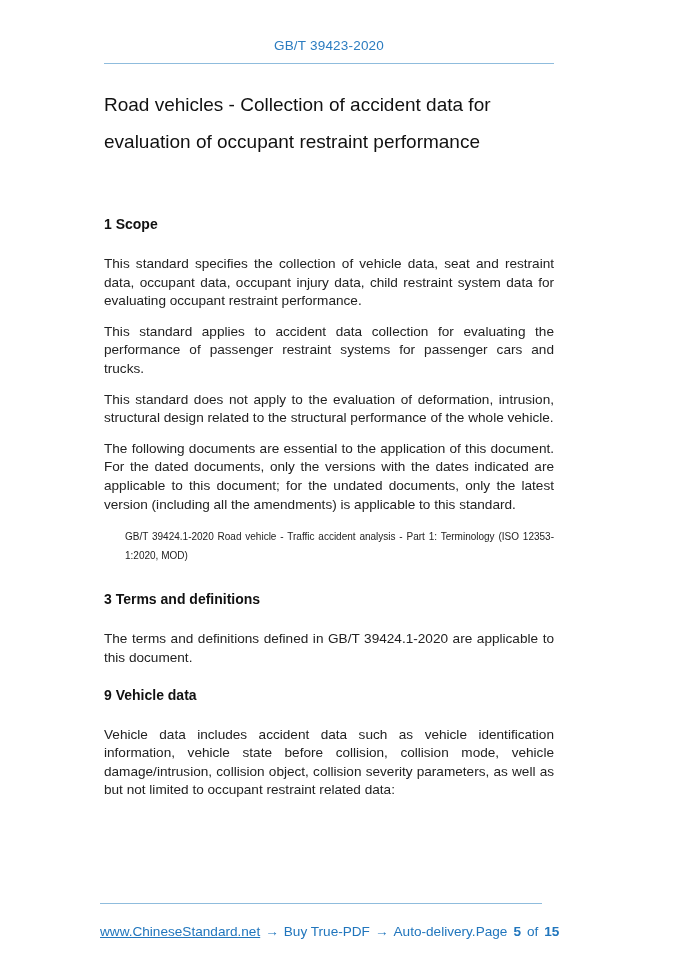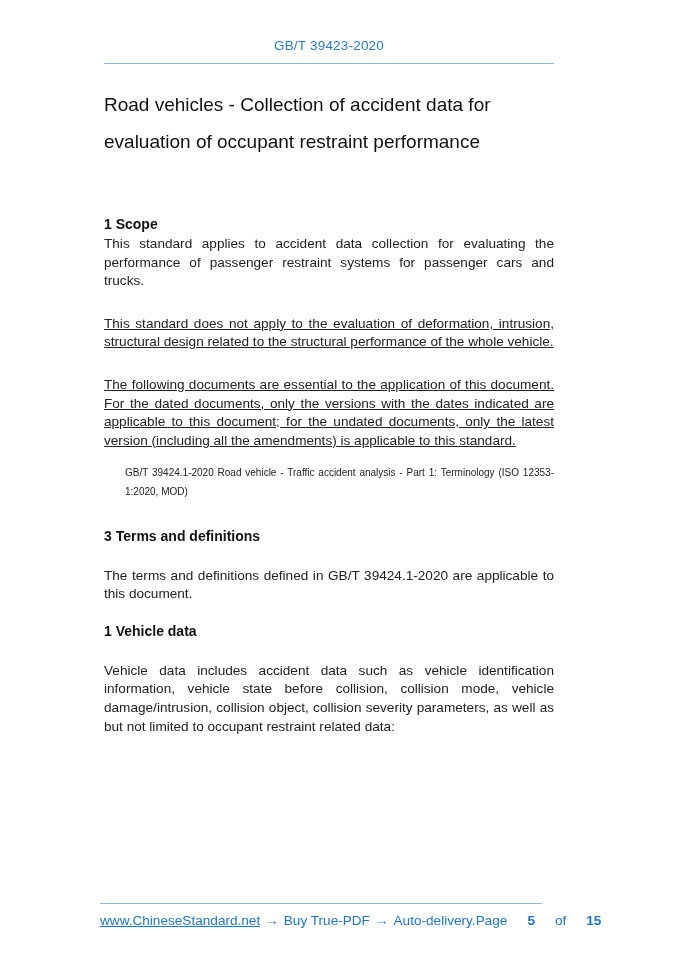"This standard specifies the collection" p.para { html: none -> <p>This standard specifies the collection of vehicle data, seat and restraint data, occupant data, occupant injury data, child restraint system data for evaluating occupant restraint performance.</p> }
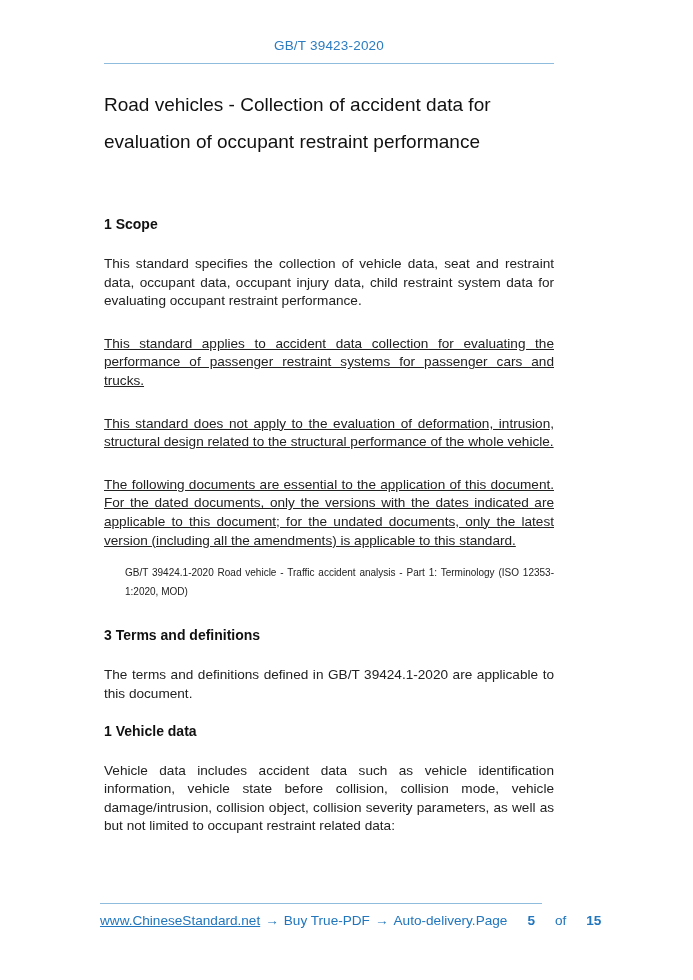"This standard applies to accident" .para + .para { margin-top: 24px -> 12px; text-decoration: underline -> none }
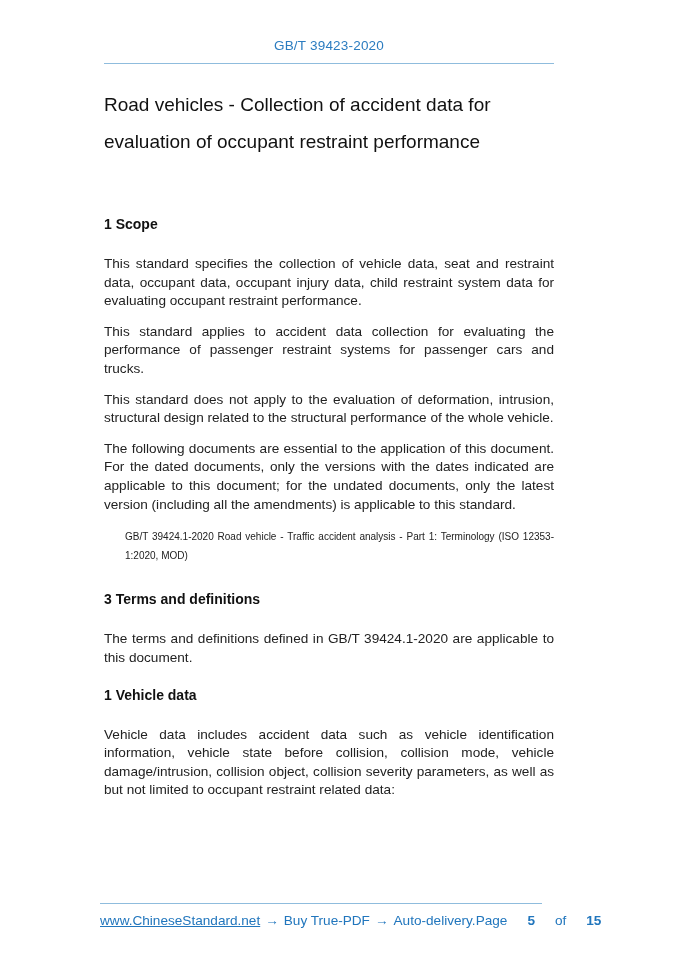"1 Vehicle data" div.section-heading { text: 1 -> 9 }
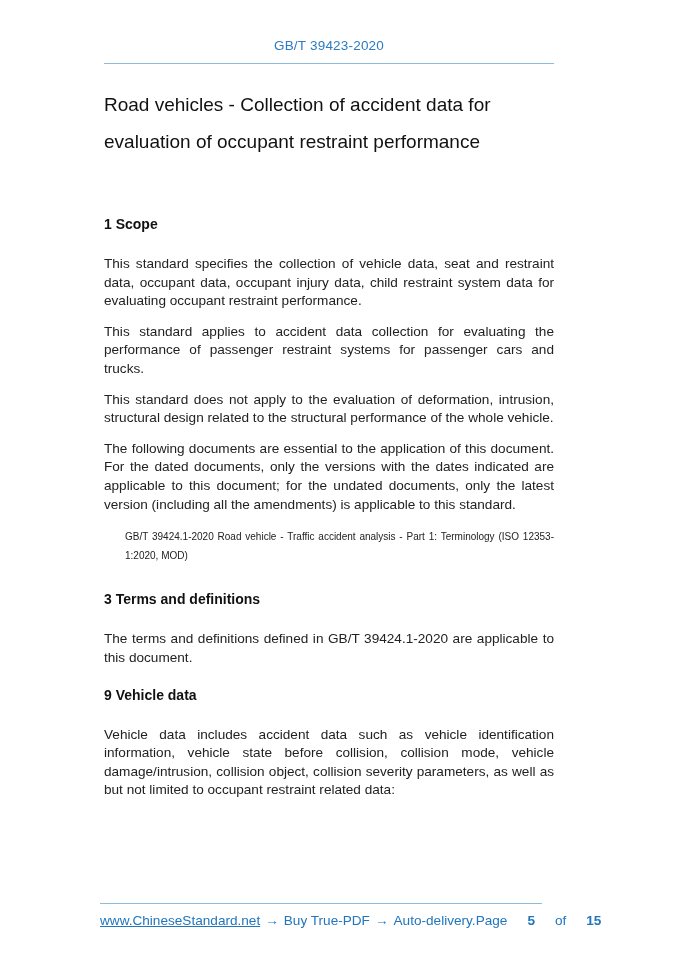"www.ChineseStandard.net" .footer { padding-top: 9px -> 20px }
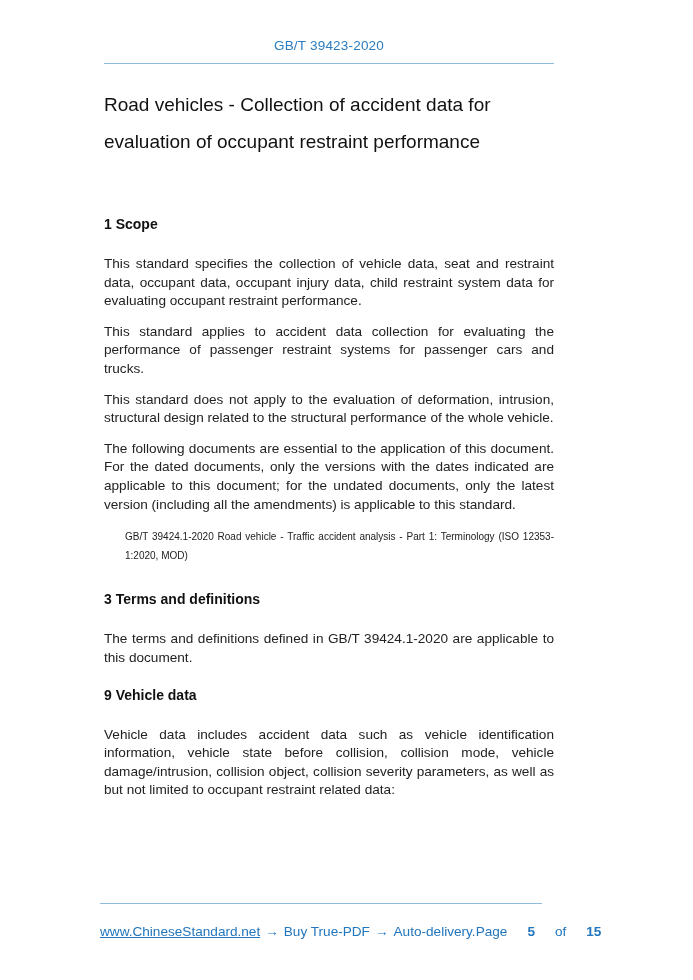"Page" .footer-right { gap: 20px -> 6px }
